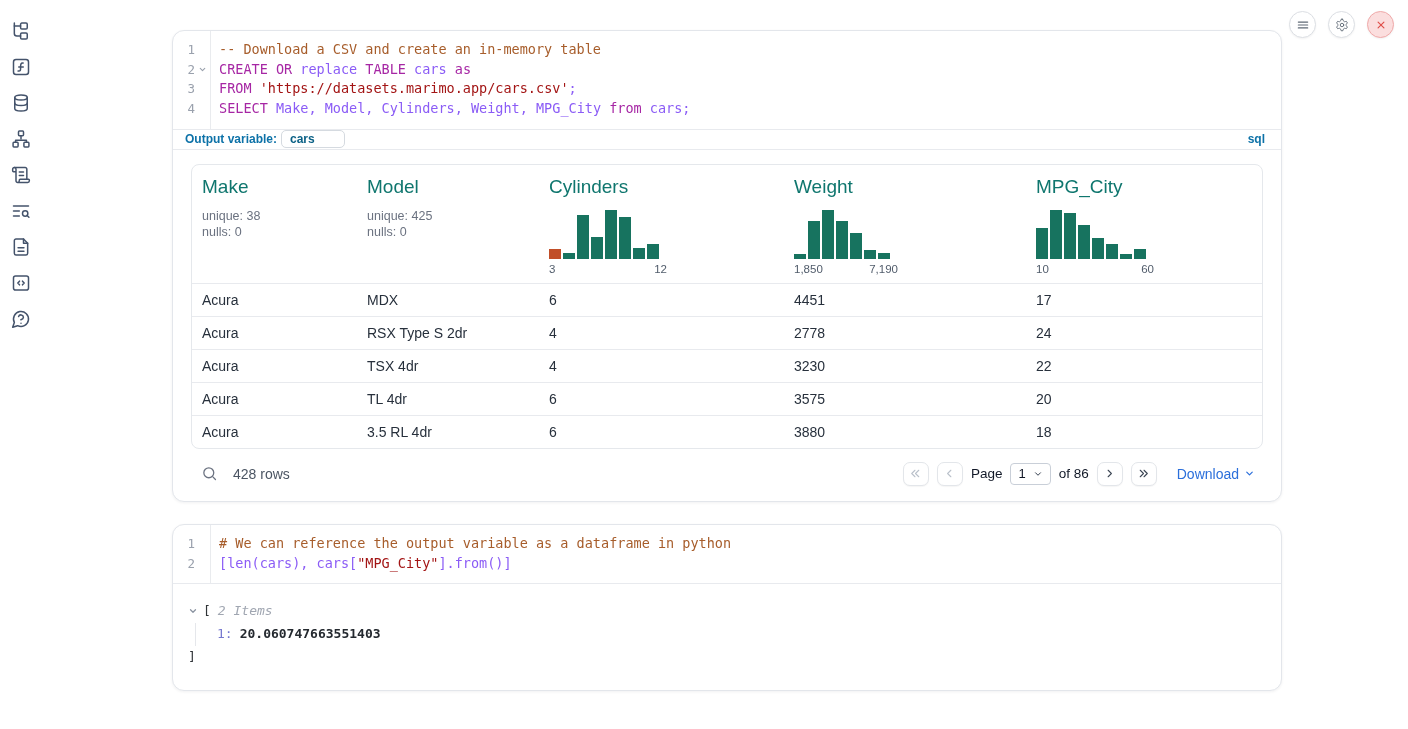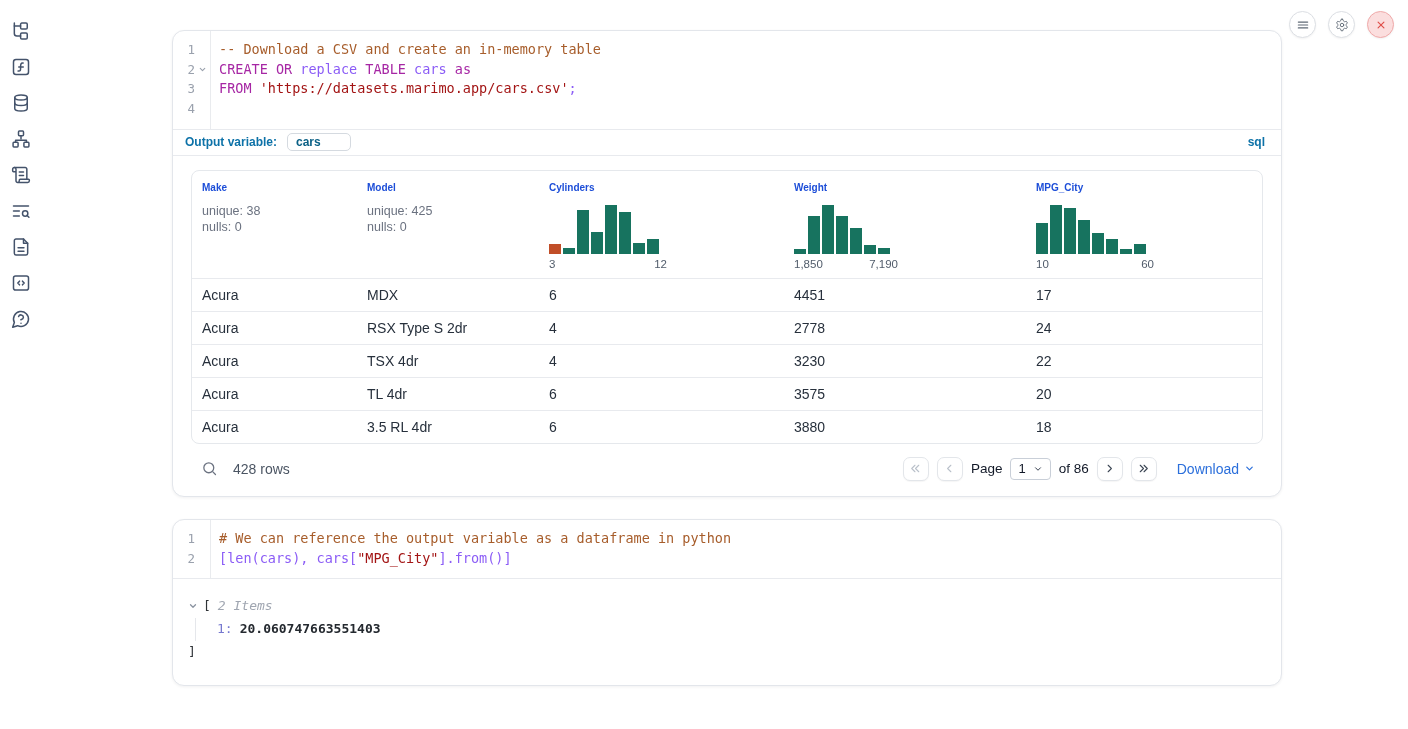"SELECT Make, Model, Cylinders, Weight," span.code-text { html: none -> <span><span>SELECT</span><span> Make, Model, Cylinders, Weight, MPG_City </span><span>from</span><span> cars;</span></span> }
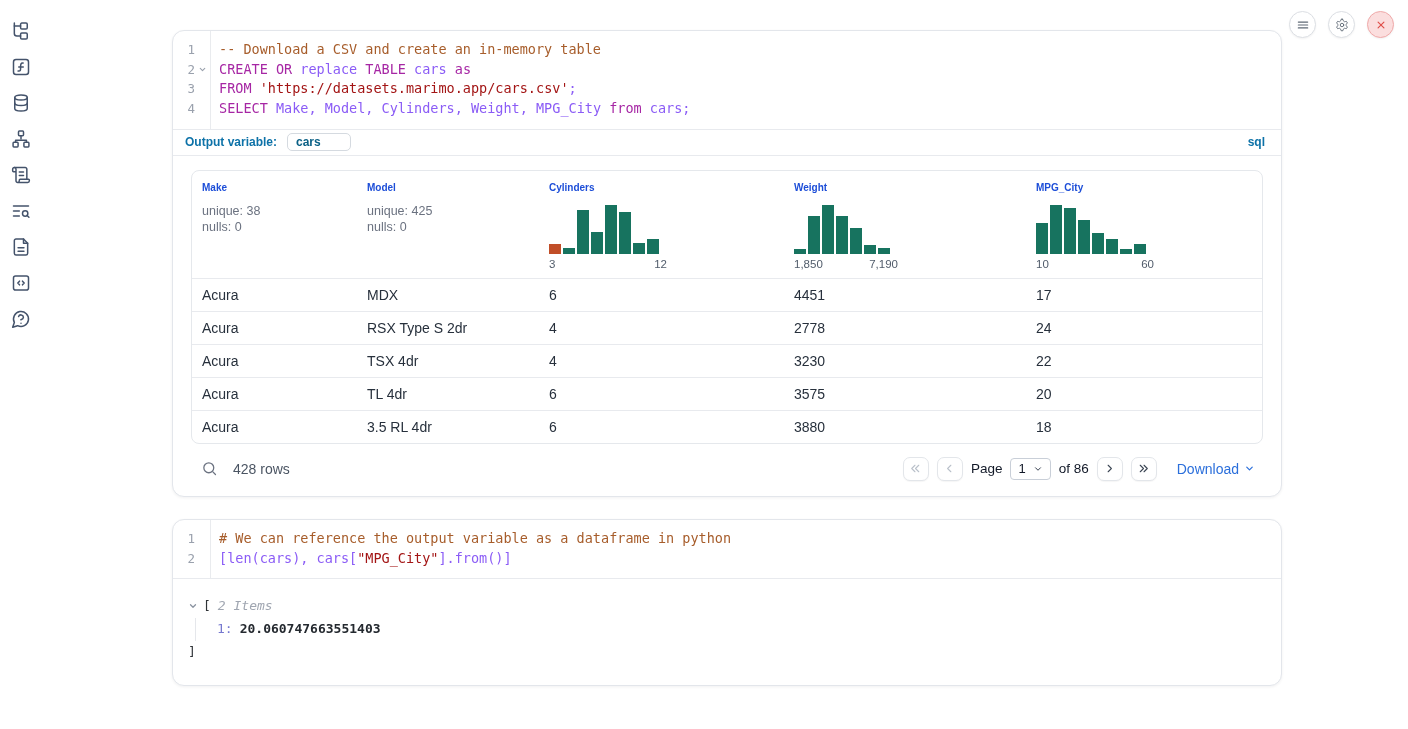"Output variable:" .outvar-row { gap: 10px -> 4px; height: 27px -> 21px }
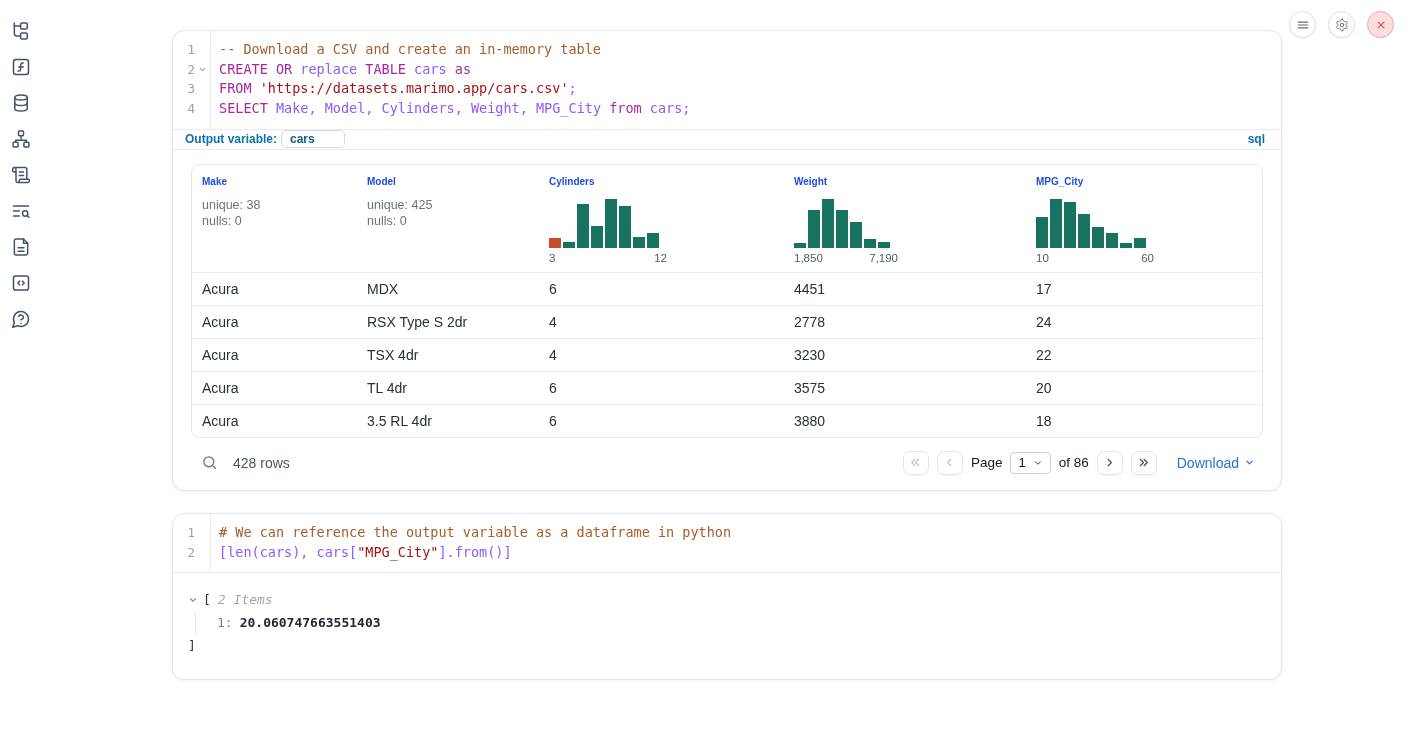"Make" .th-title { color: #1d4ed8 -> #0f766e; font-size: 10px -> 19px; font-weight: bold -> none }
